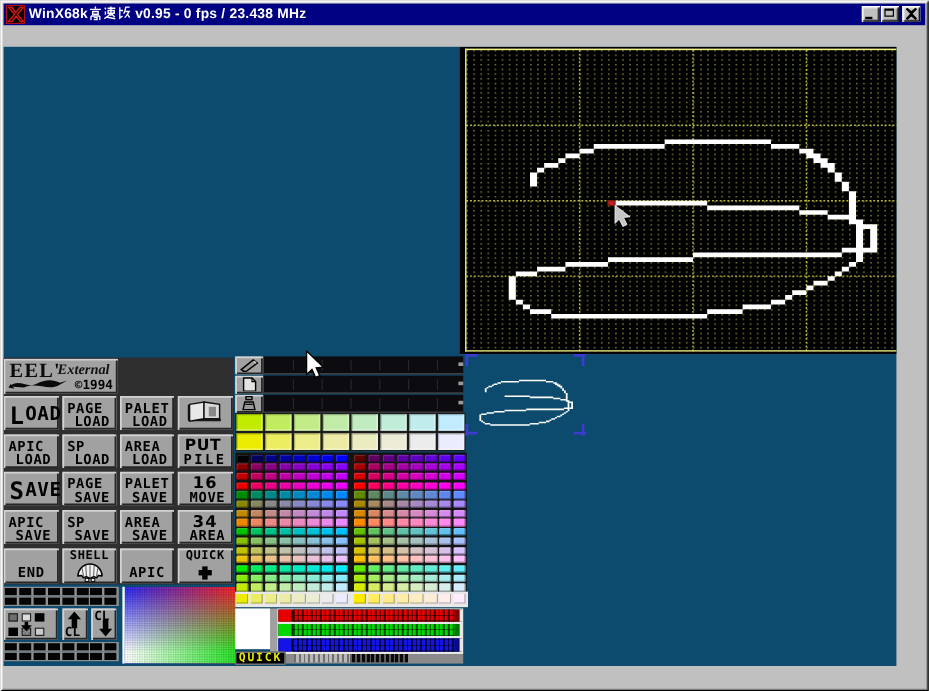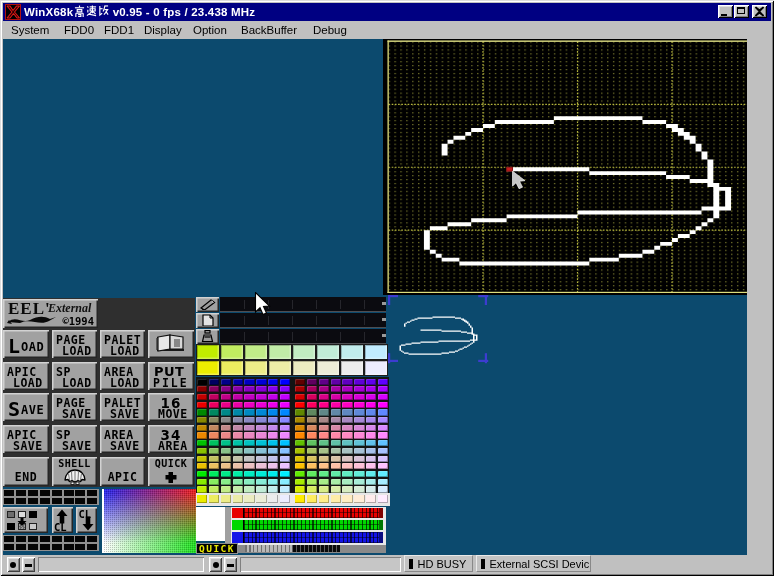"System" div.menubar { html: <div> <div>System</div> <div>FDD0</div> <div>FDD1</div> <div>Display</div> <div>Option</div> <div>BackBuffer</div> <div>Debug</div> </div> -> none }
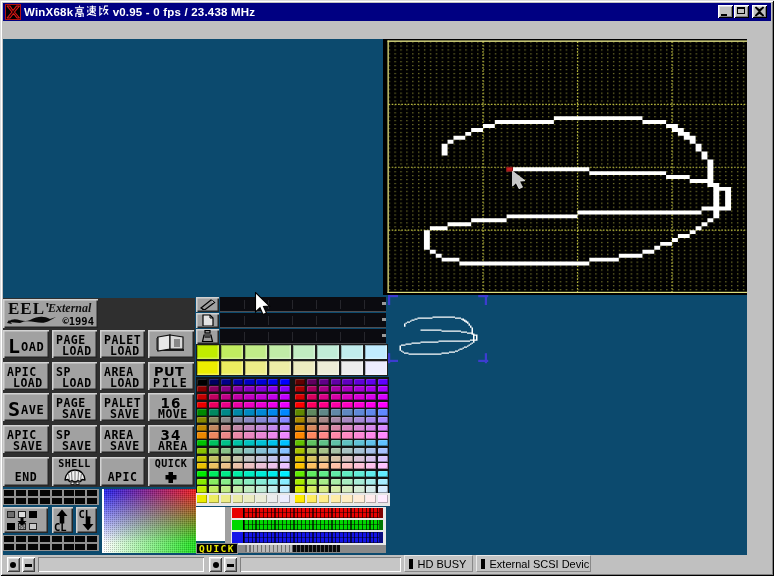"OAD" .btn-rest { font-size: 12px -> 16px }
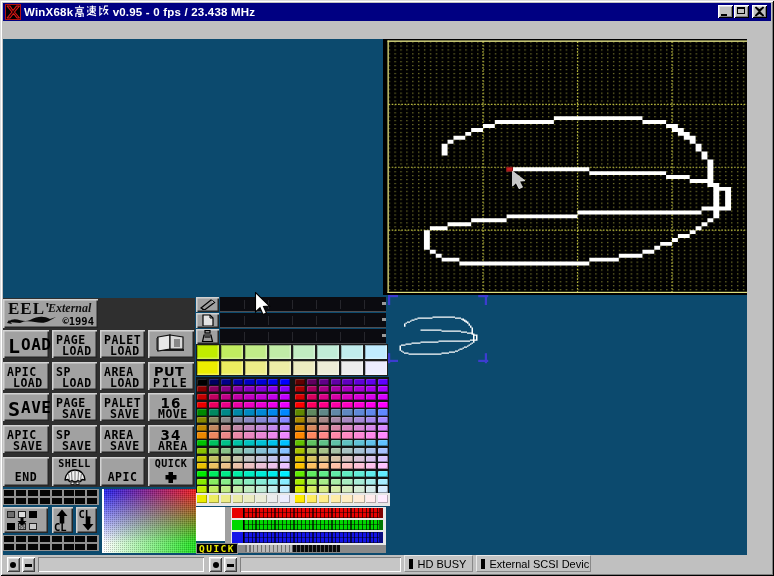"HD BUSY" div.statusbar { html: <div> <div> <div></div> </div> <div> <div></div> </div> <div></div> <div> <div></div> </div> <div> <div></div> </div> <div></div> <div> <div></div> <div>HD BUSY</div> </div> <div> <div></div> <div>External SCSI Devic</div> </div> </div> -> none }
